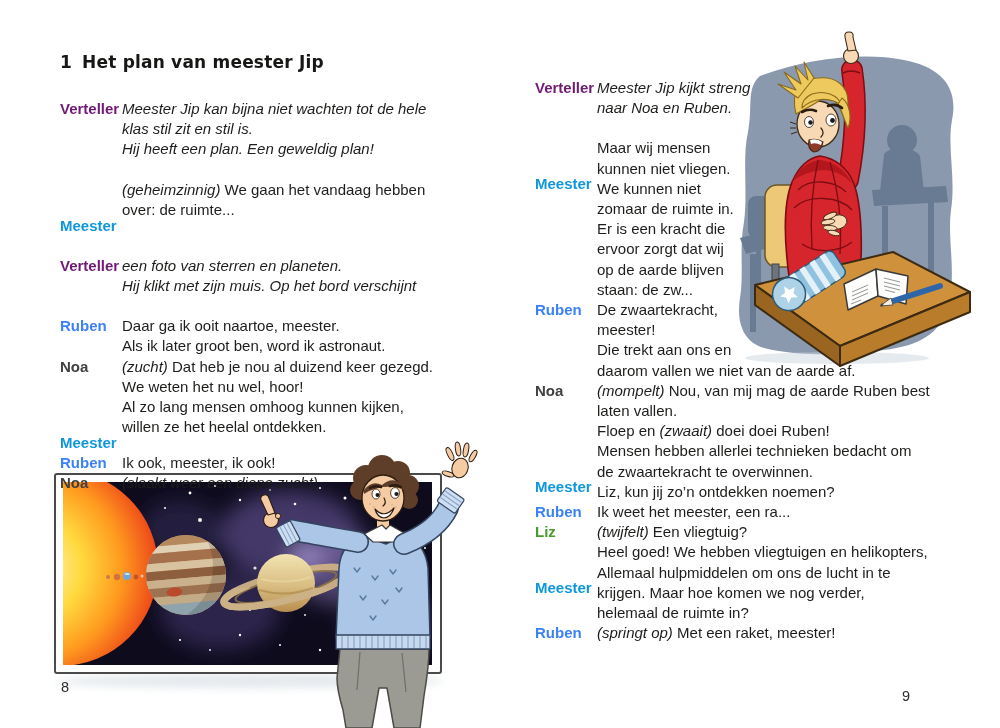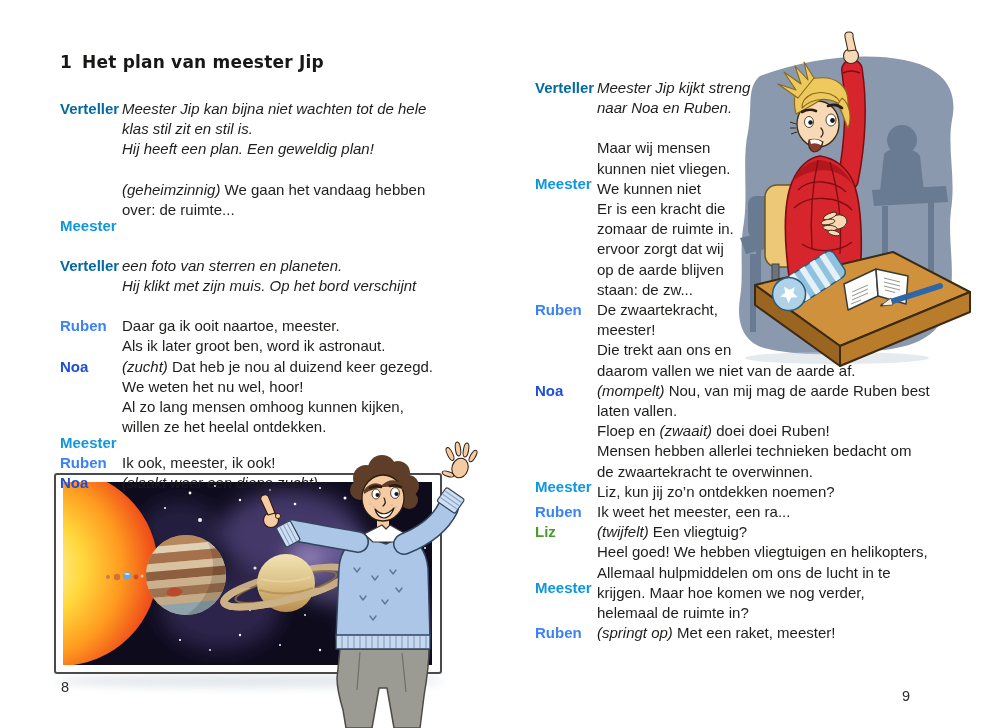"Verteller" .c-verteller { color: #0369a1 -> #701a75 }
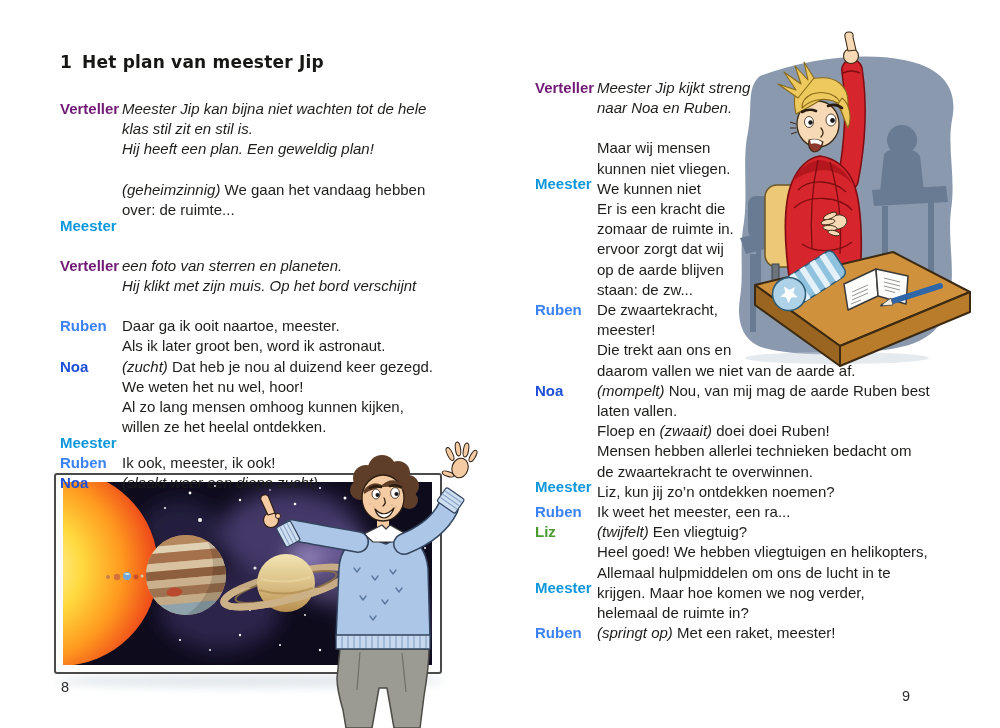"Er is een kracht die" div.ln { order: before "zomaar de ruimte in." -> after "zomaar de ruimte in." }
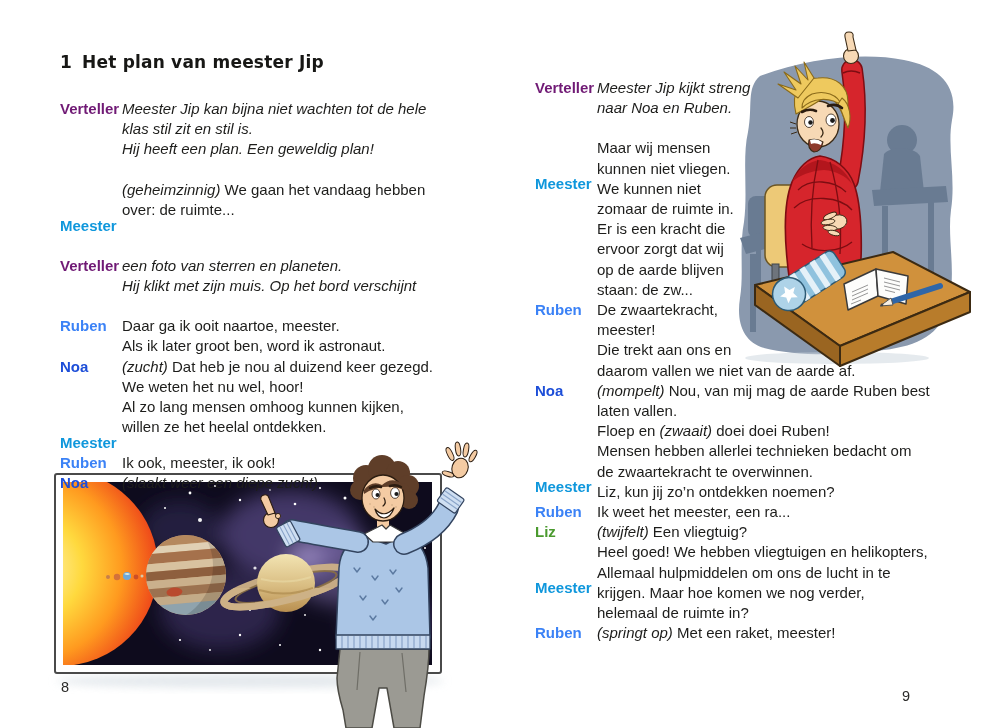"Noa" .c-noa { color: #1d4ed8 -> #404040 }
